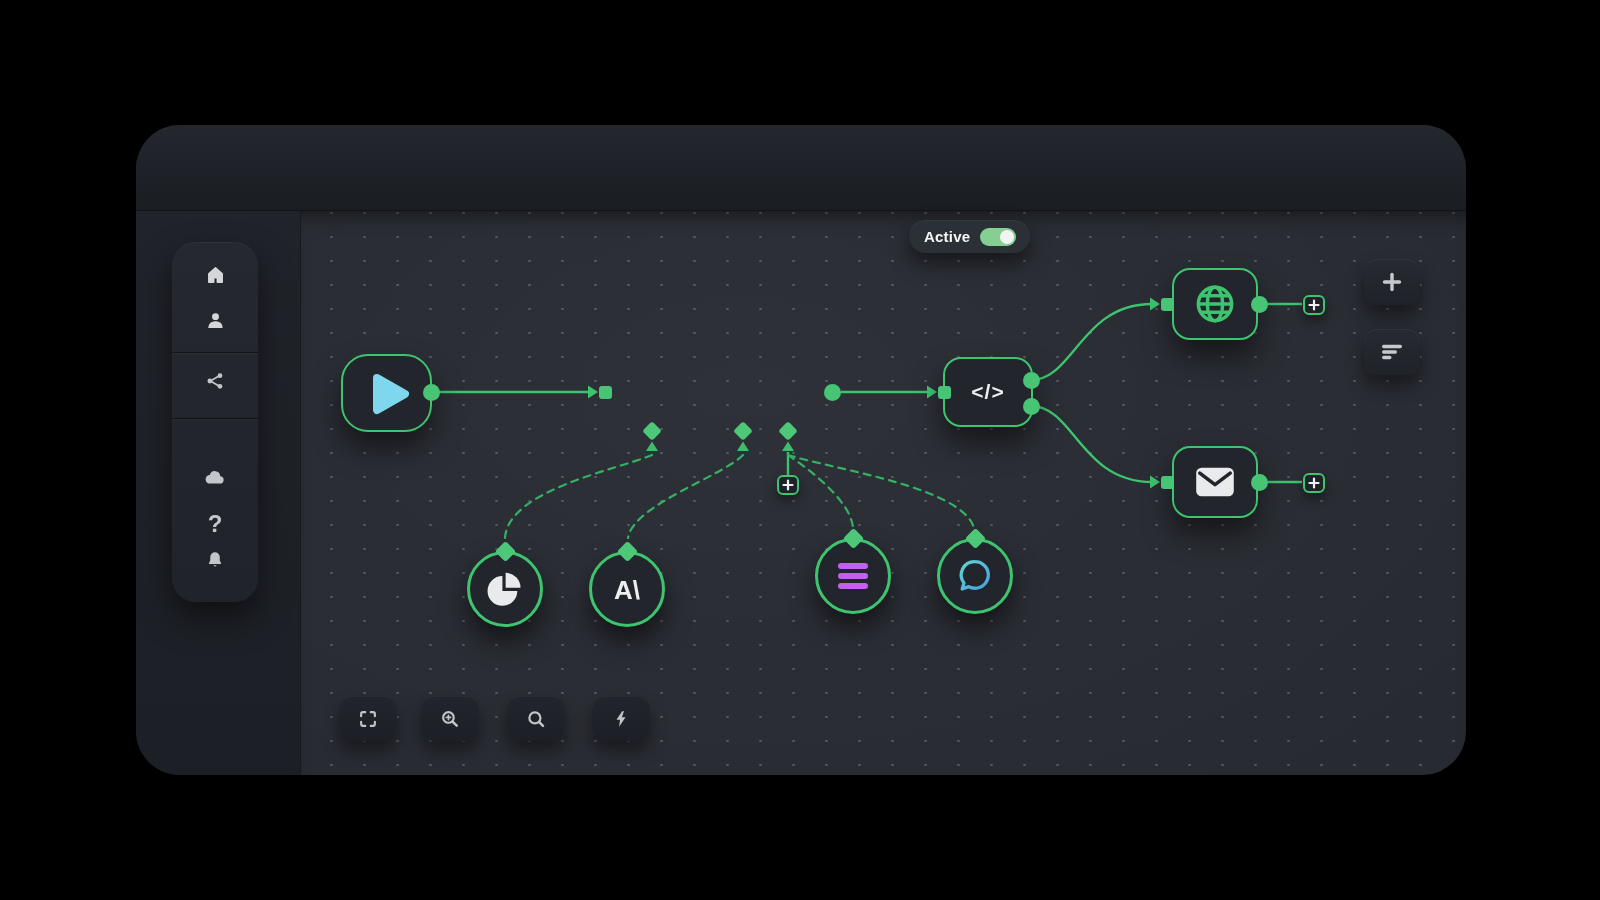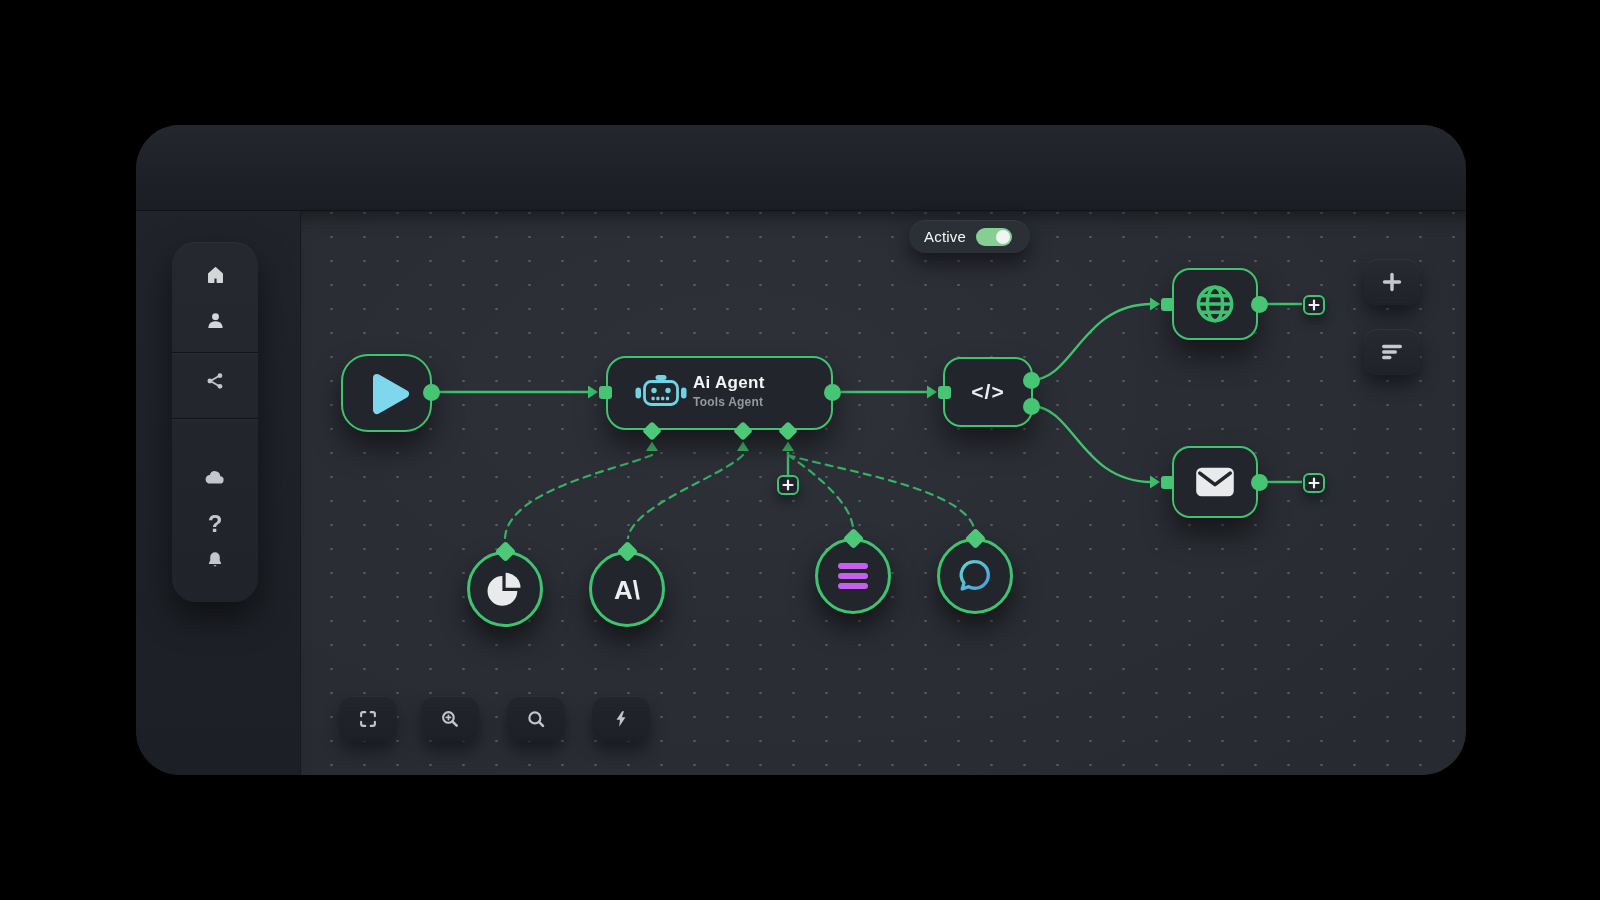"Active" .toggle-label { font-weight: normal -> bold }
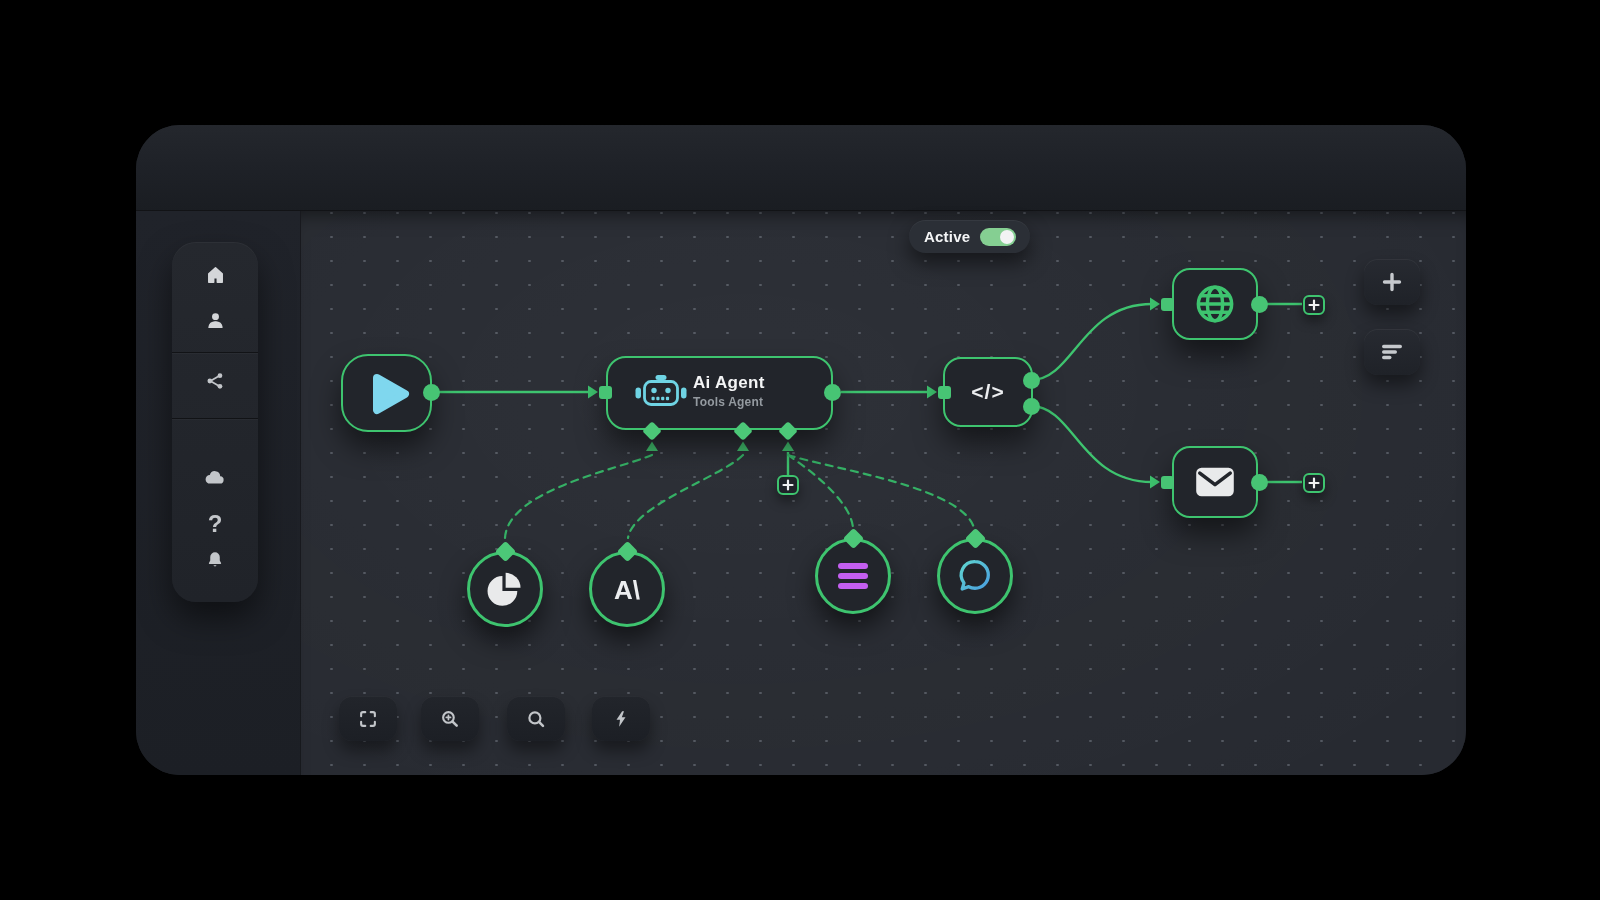"Ai Agent" div.rnode { html: <div> <svg> <g> <rect></rect> <rect></rect> <rect></rect> </g> <rect></rect> <circle></circle> <circle></circle> <g> <rect></rect> <rect></rect> <rect></rect> <rect></rect> </g> </svg> <div> <div>Ai Agent</div> <div>Tools Agent</div> </div> </div> -> none }
